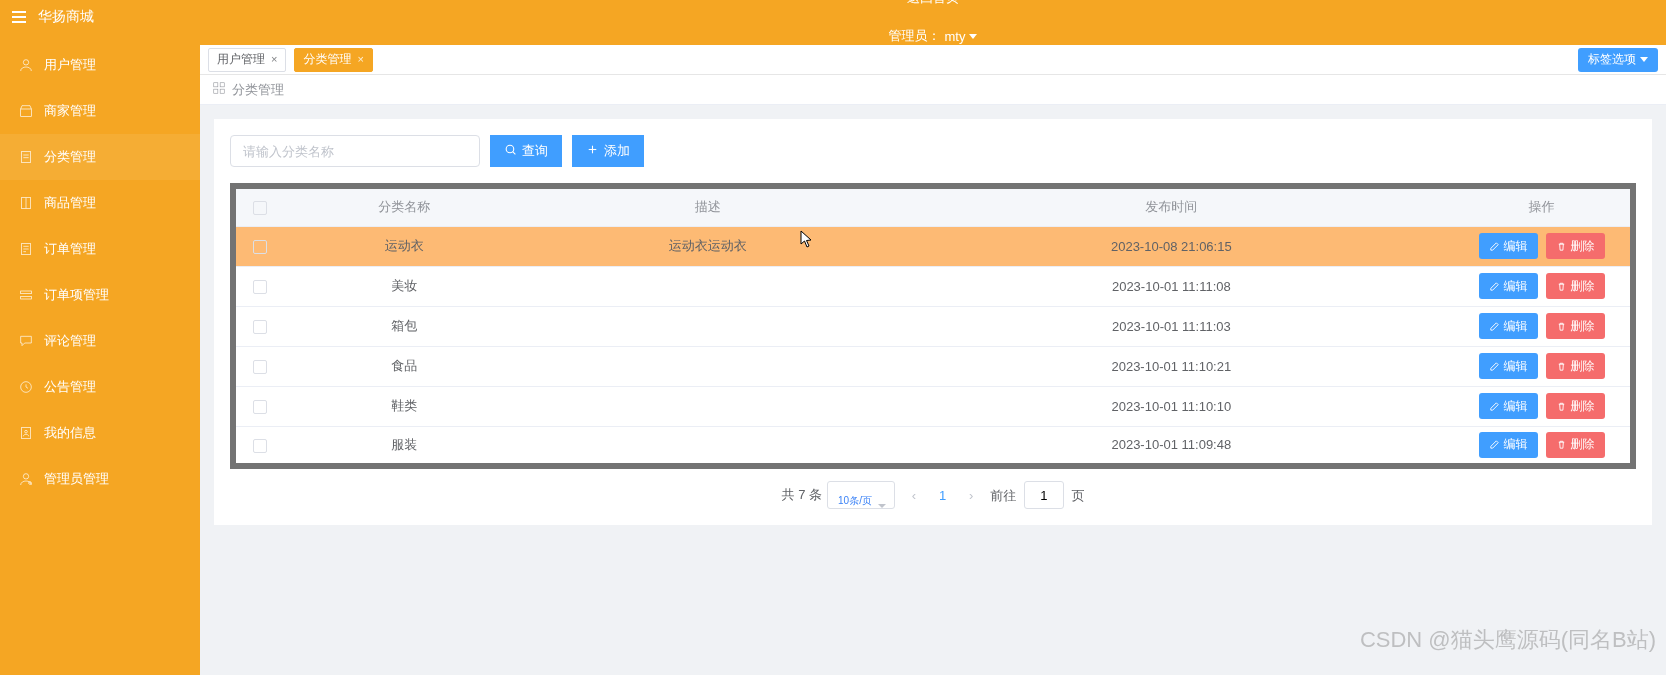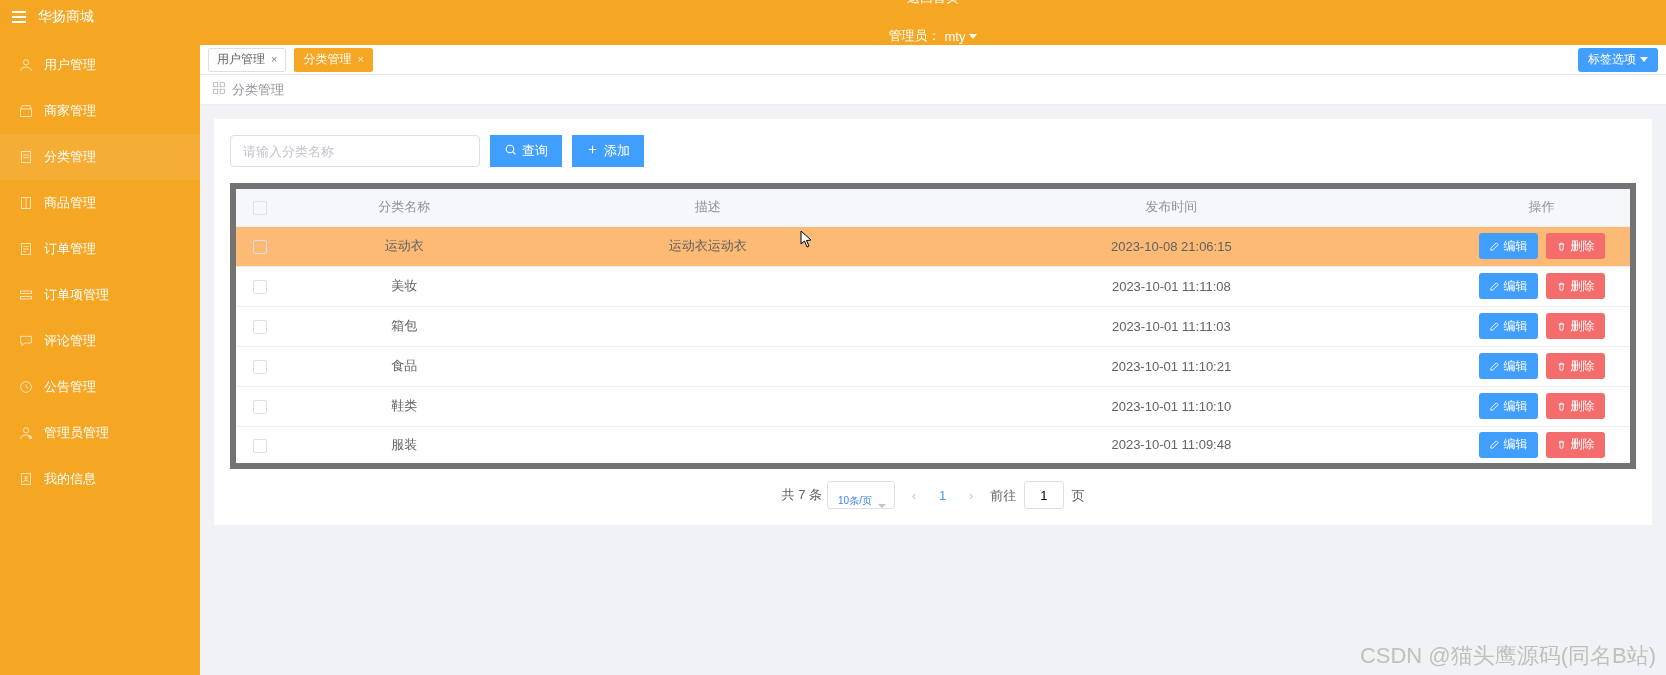"管理员管理" div.menu-item { order: before "我的信息" -> after "我的信息" }
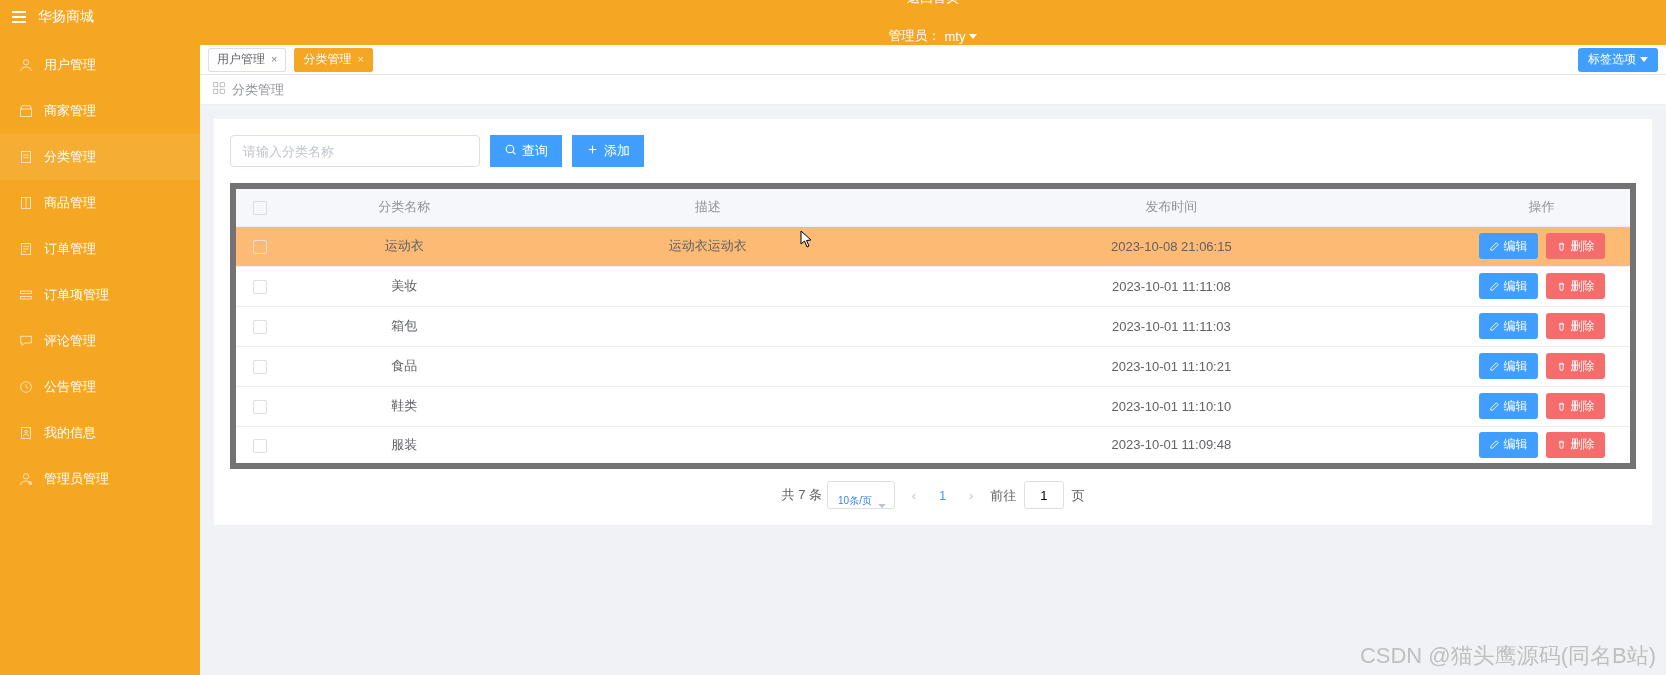"CSDN @猫头鹰源码(同名B站)" .watermark { bottom: 4px -> 20px }
